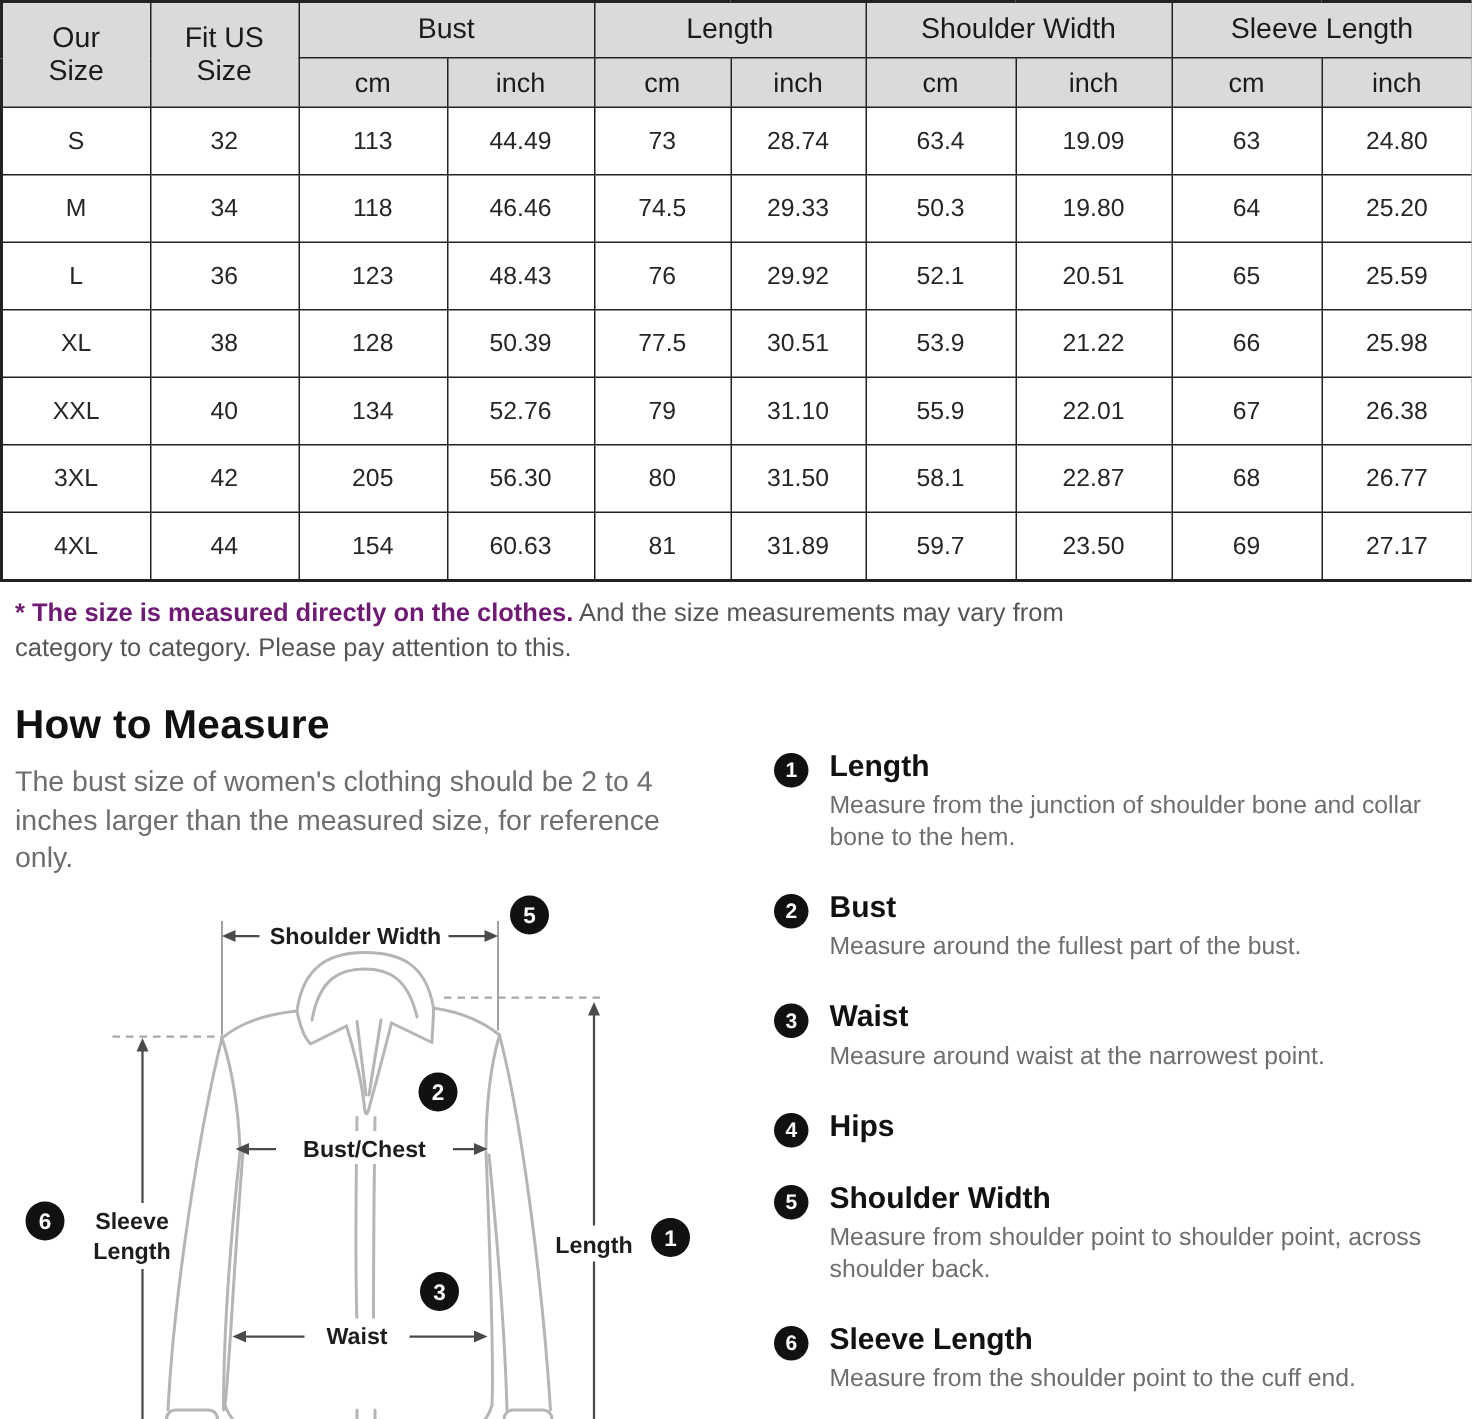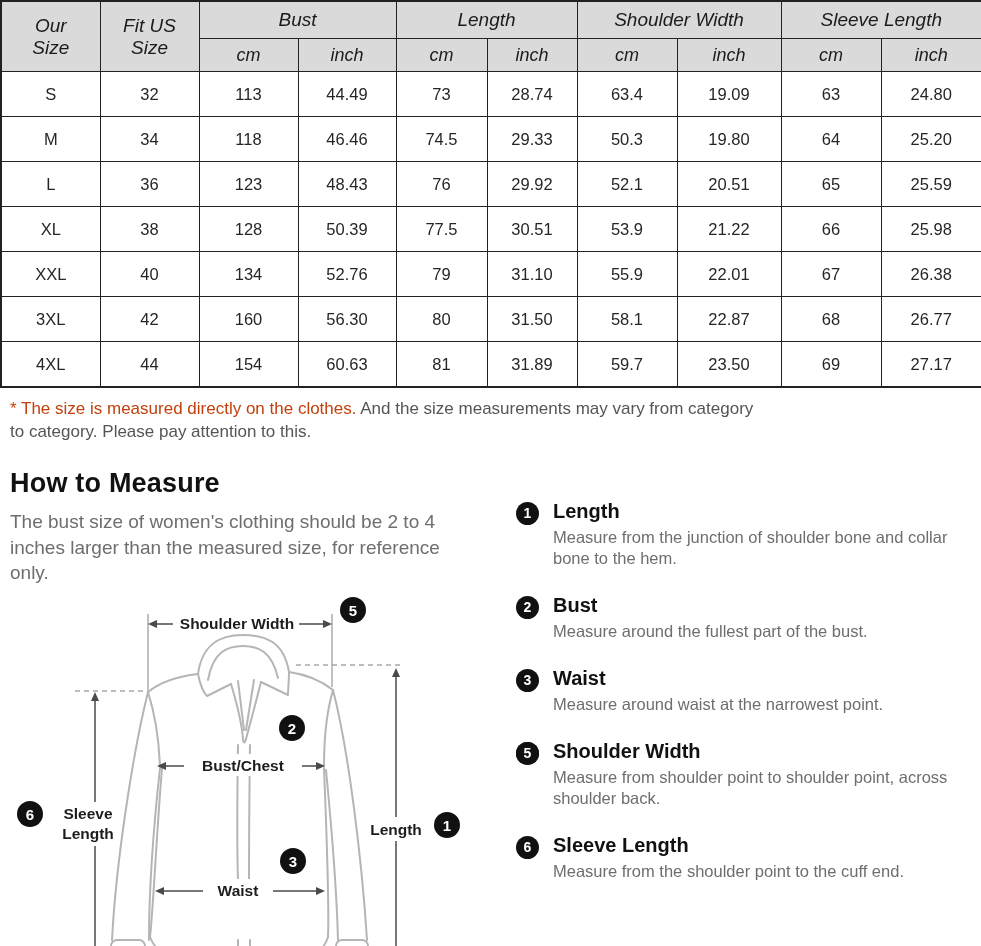"Our" table.size thead th { font-style: italic -> none }
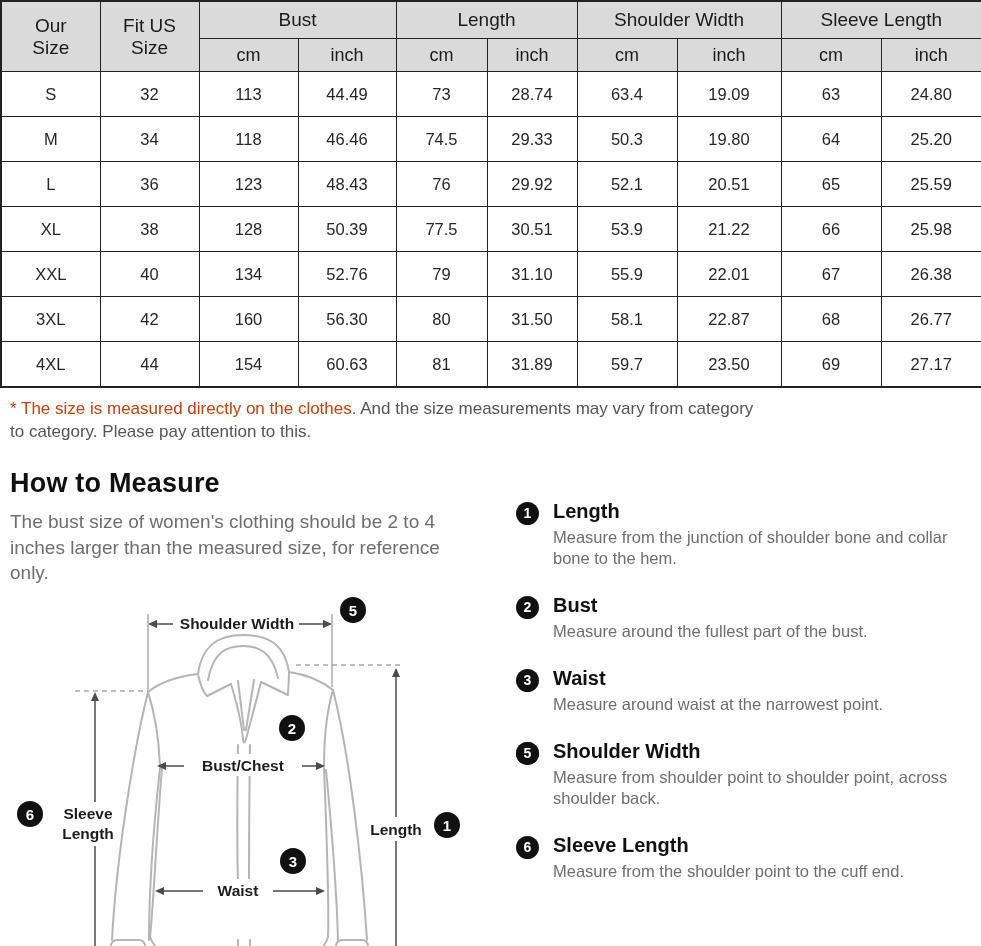"160" td { text: 160 -> 205 }
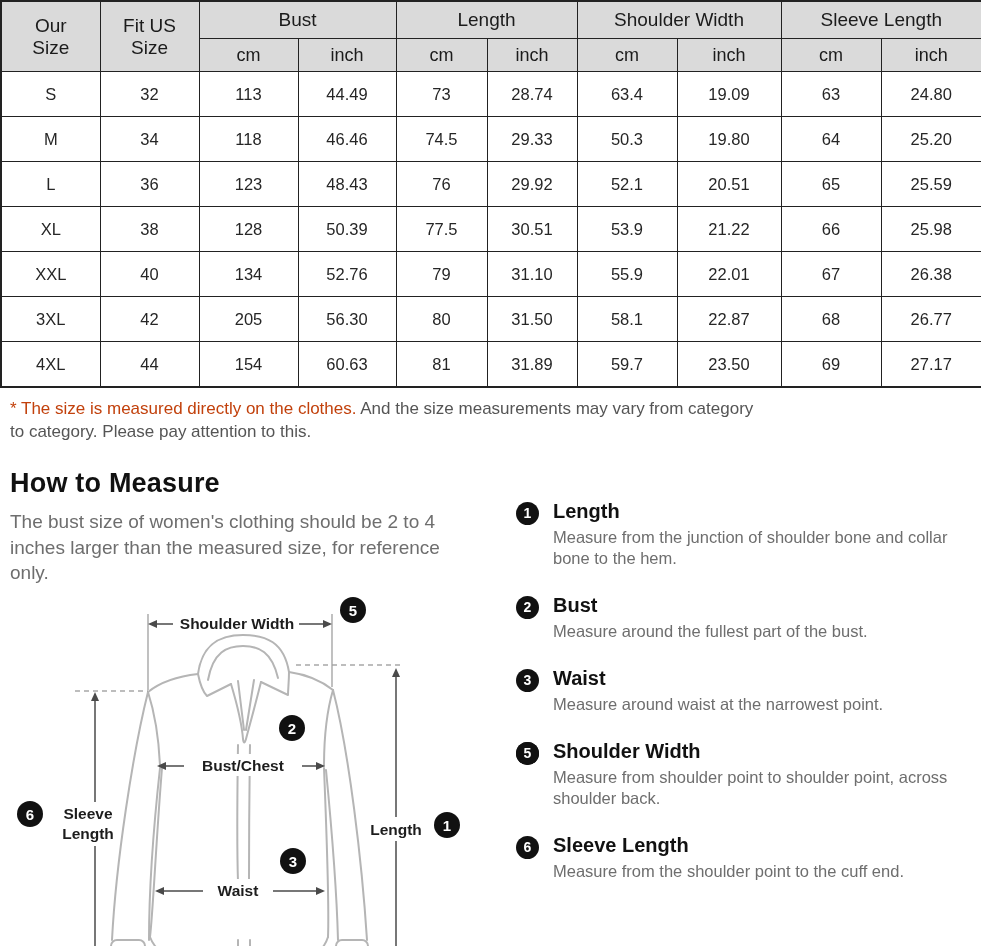"* The size is measured" .note strong { color: #c2410c -> #701a75; font-weight: 400 -> 700 }
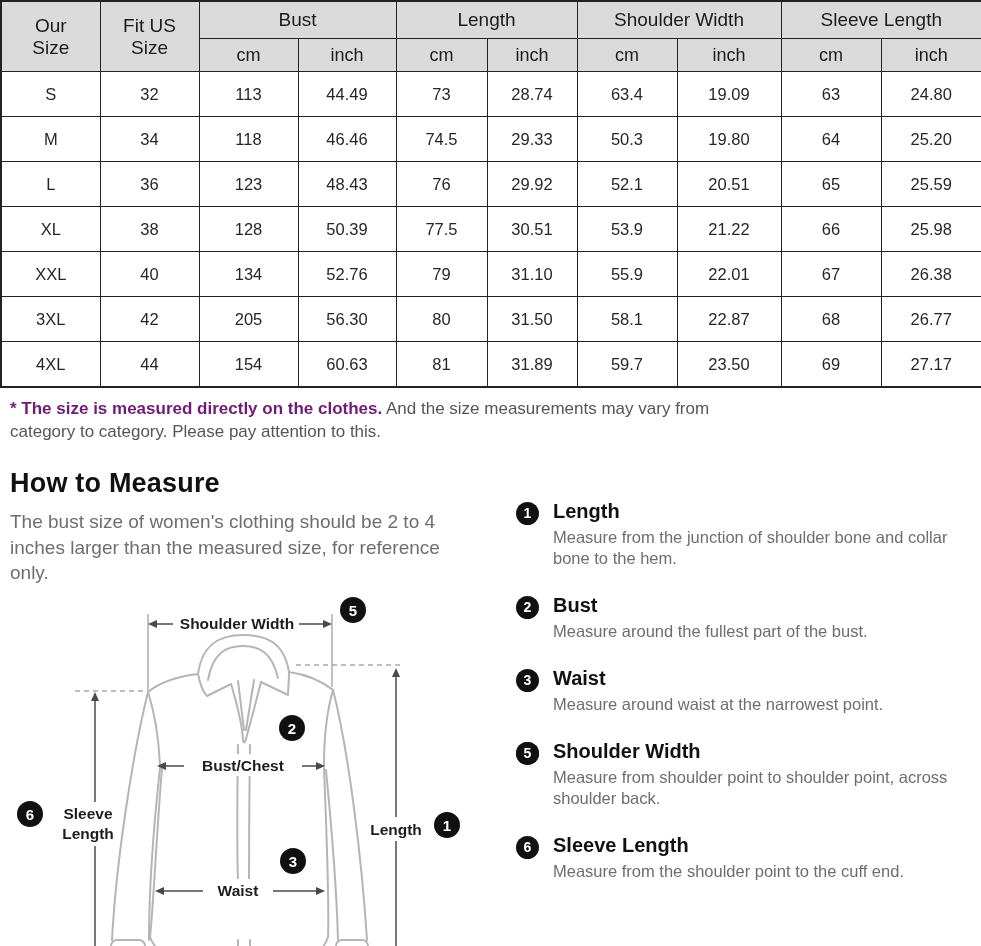"Hips" h3 { html: none -> <h3>Hips</h3> }
